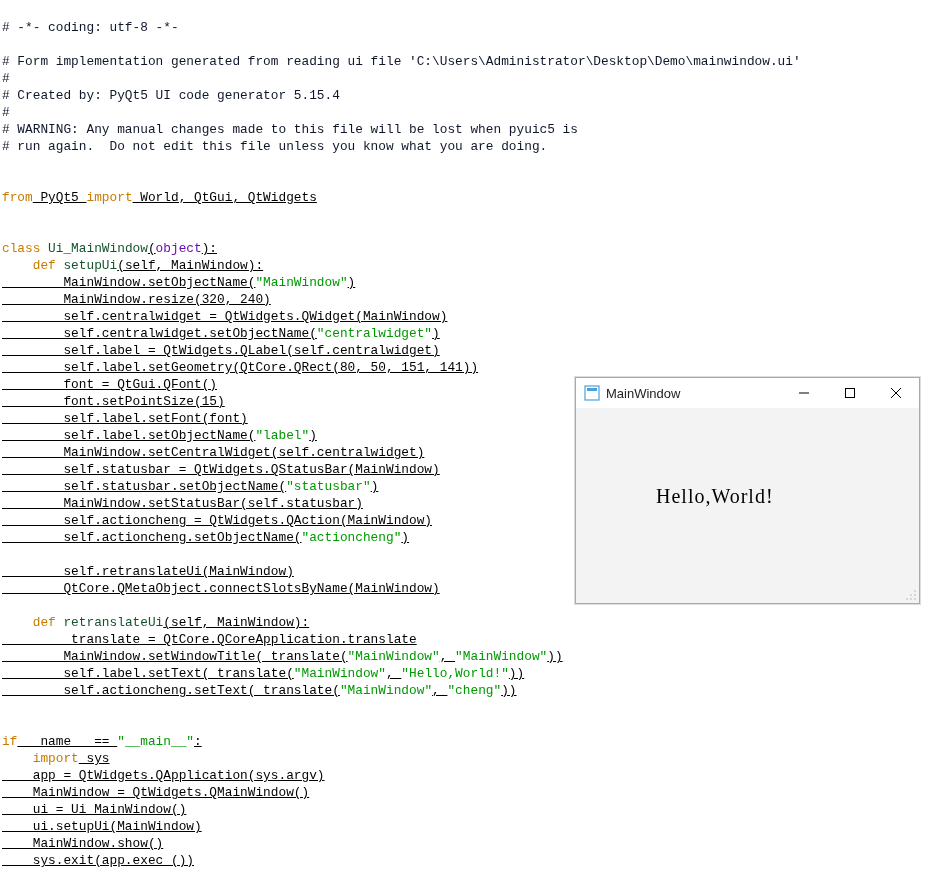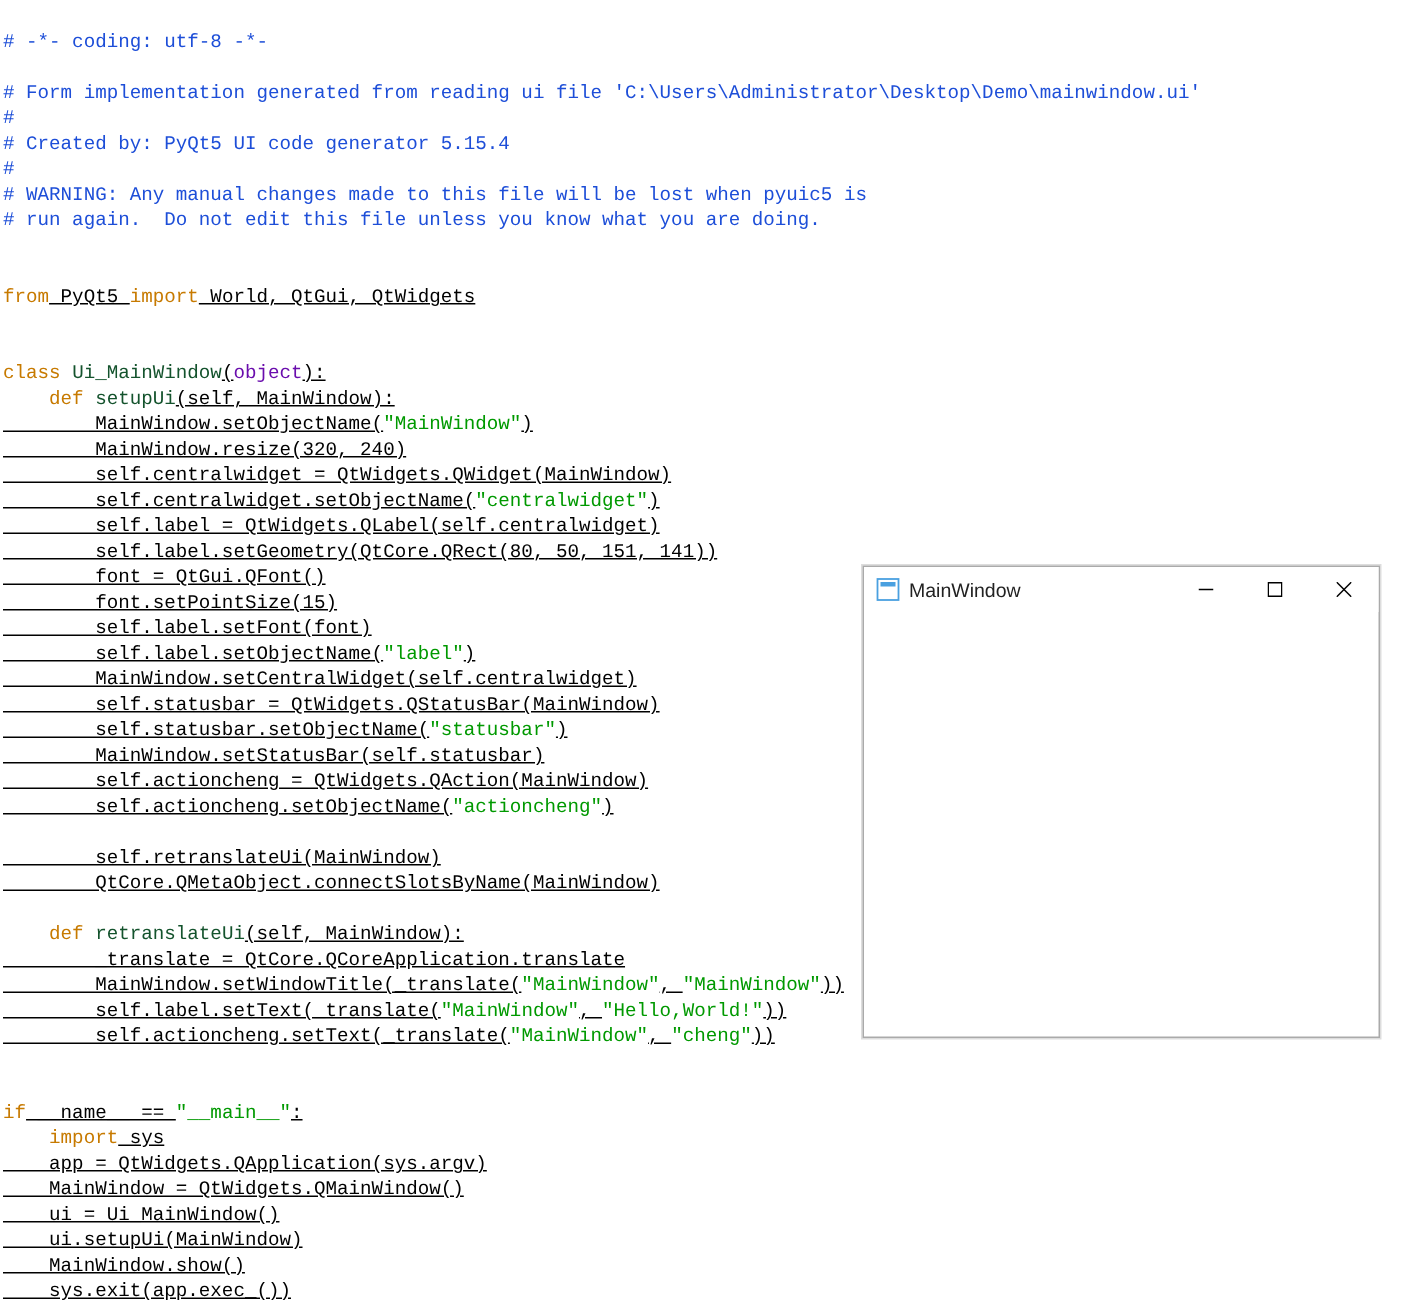"# -*- coding: utf-8 -*-" .tok-comment { color: #1d4ed8 -> #0f172a }
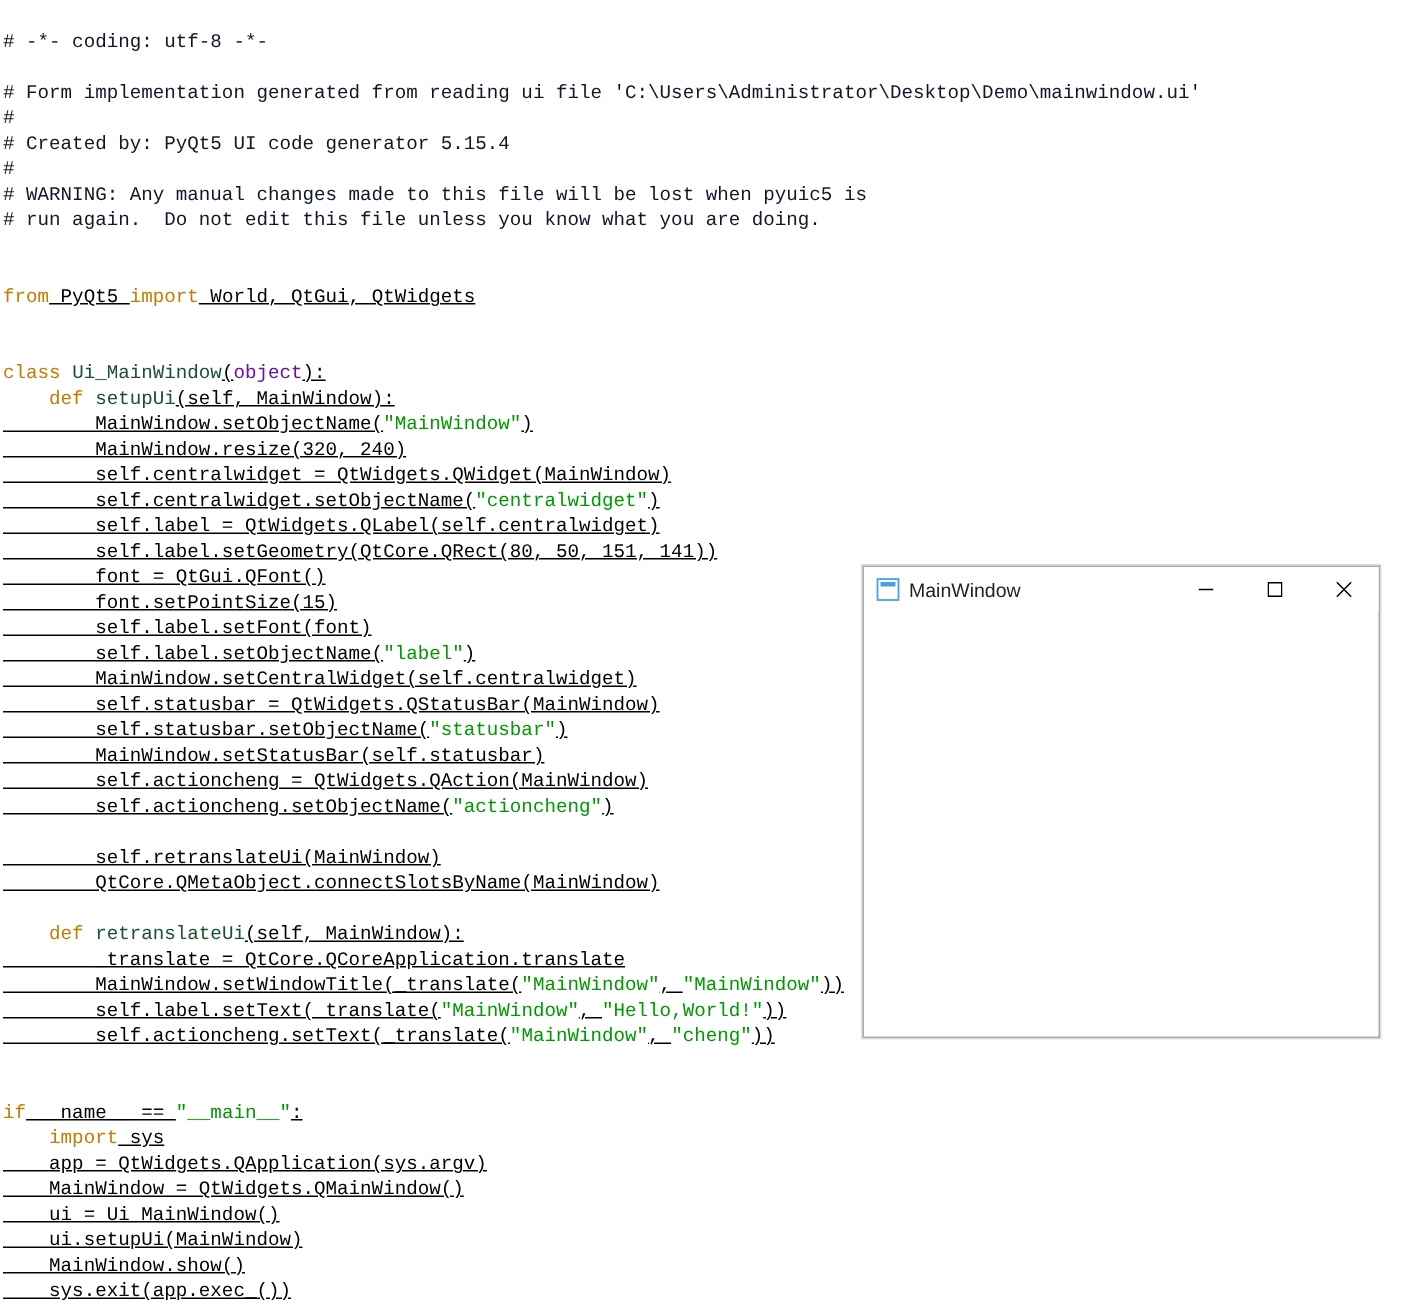"MainWindow" .overlay-window { height: 315px -> 227px }
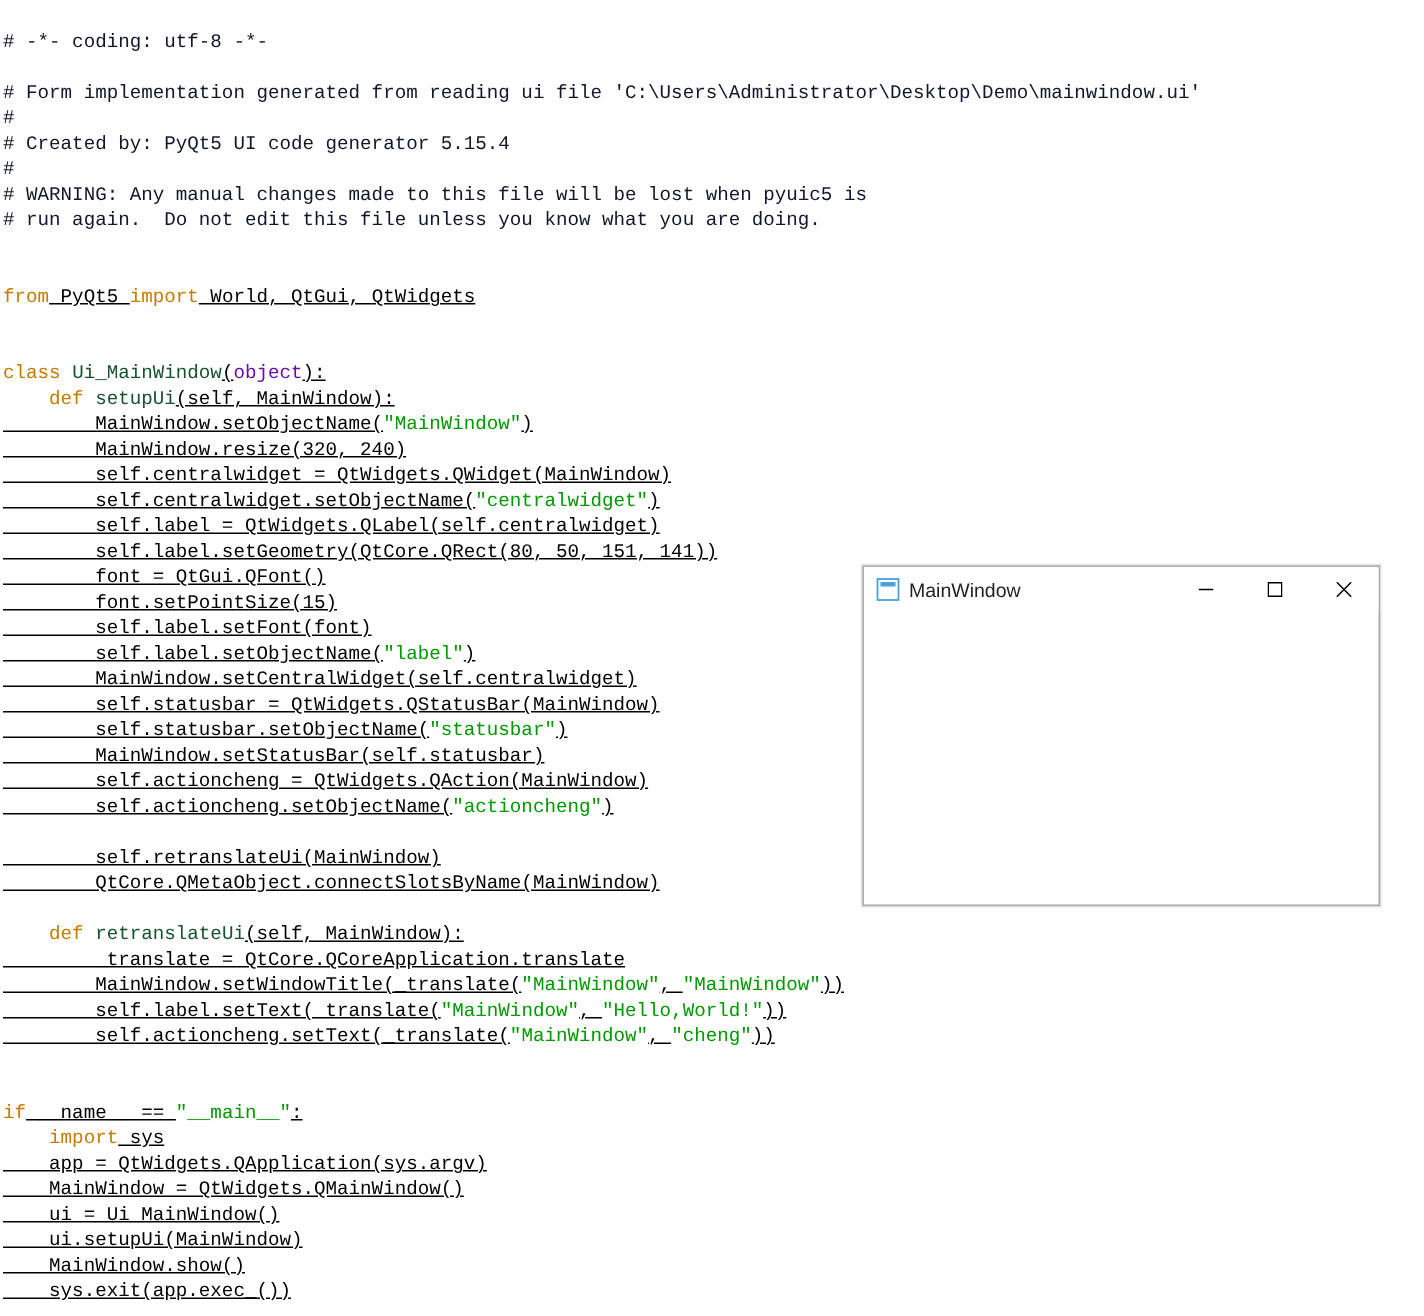"Hello,World!" div.client-area { html: none -> <div> <div>Hello,World!</div> <div> <svg> <circle></circle> <circle></circle> <circle></circle> <circle></circle> <circle></circle> <circle></circle> </svg> </div> </div> }
